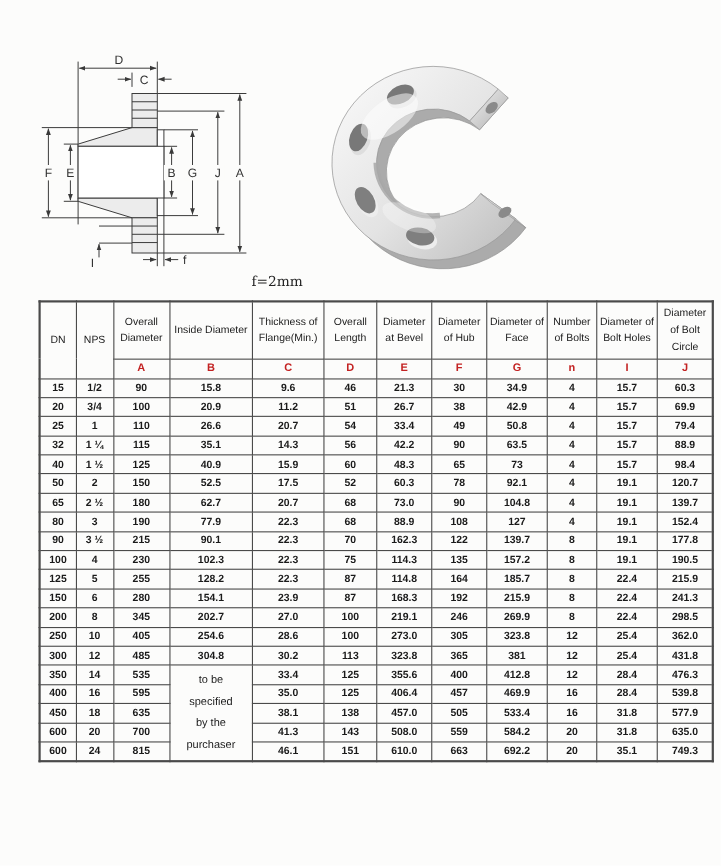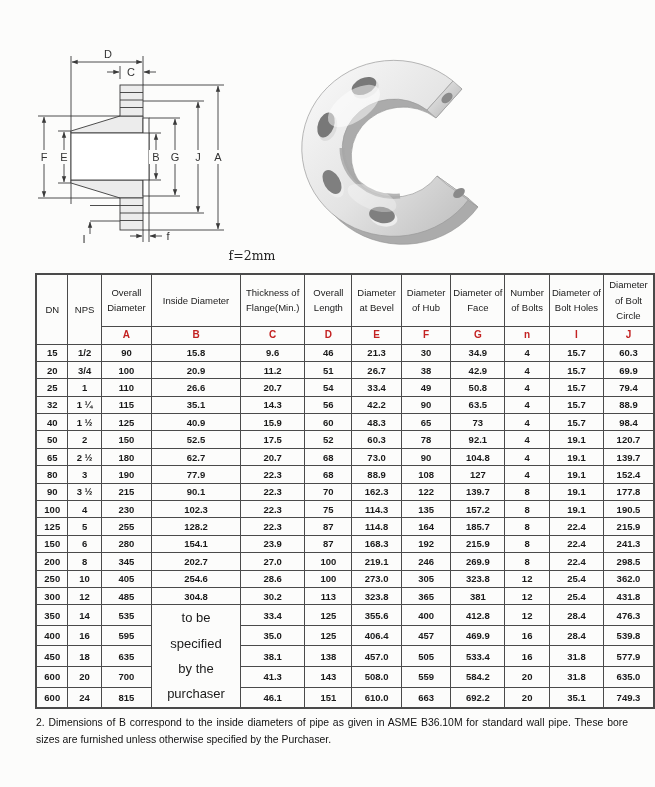"to be specified by the" #flange-table tbody td.merged-note { font-size: 13px -> 10px }
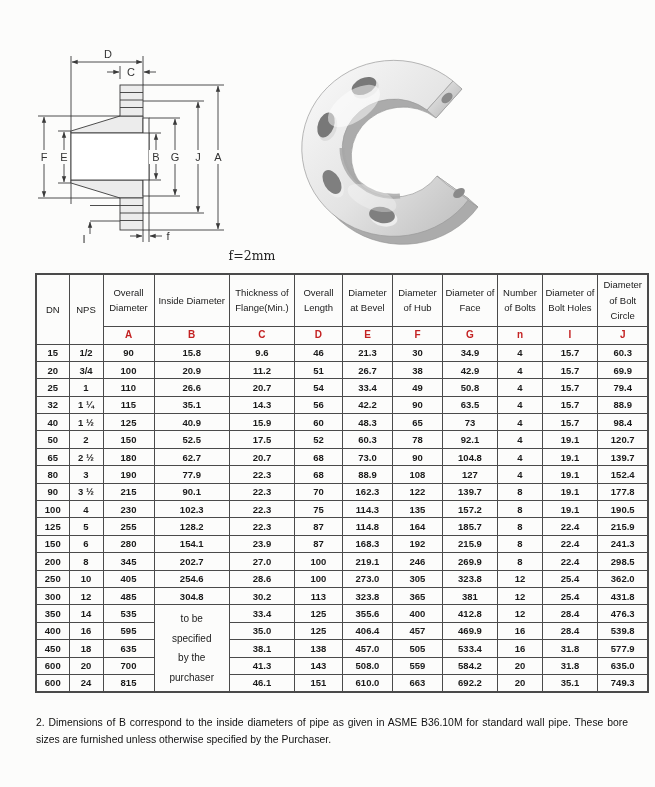"2. Dimensions of B correspond" p { html: <p>2. Dimensions of B correspond to the inside diameters of pipe as given in ASME B36.10M for standard wall pipe. These bore sizes are furnished unless otherwise specified by the Purchaser.</p> -> none }
